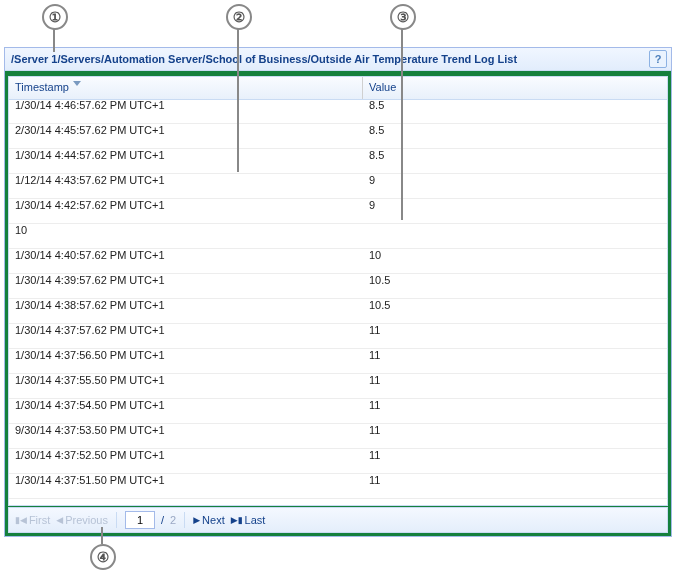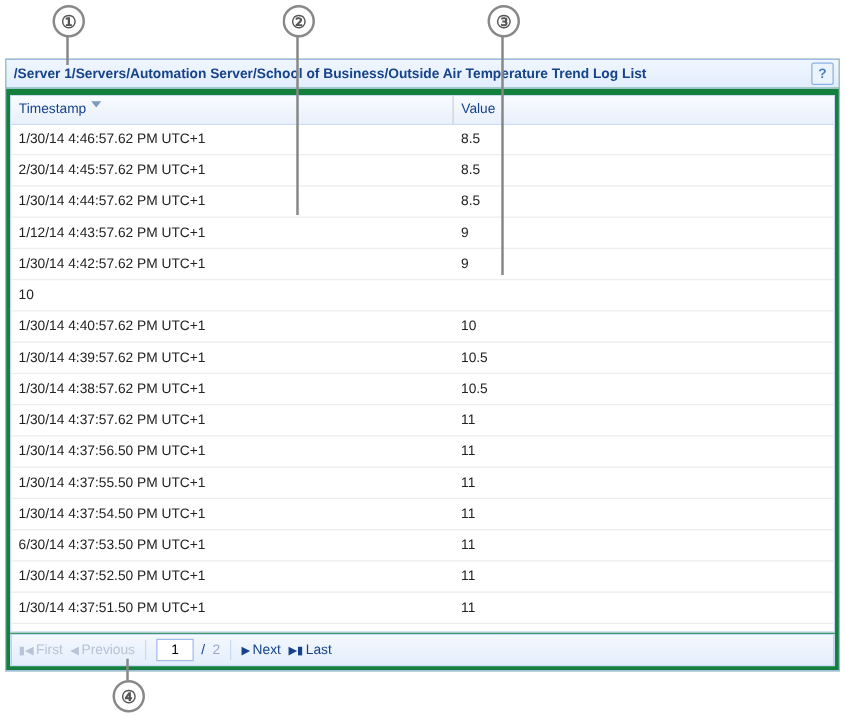"1/30/14 4:46:57.62 PM UTC+1" .row { align-items: center -> none }
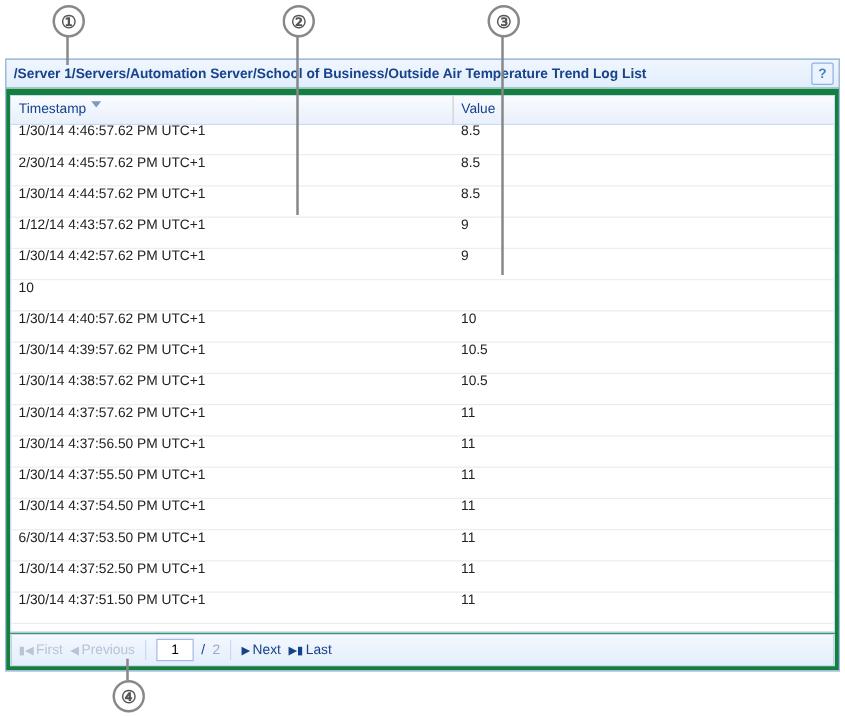"6/30/14 4:37:53.50 PM UTC+1" div.c1 { text: 6/30/14 -> 9/30/14 }
